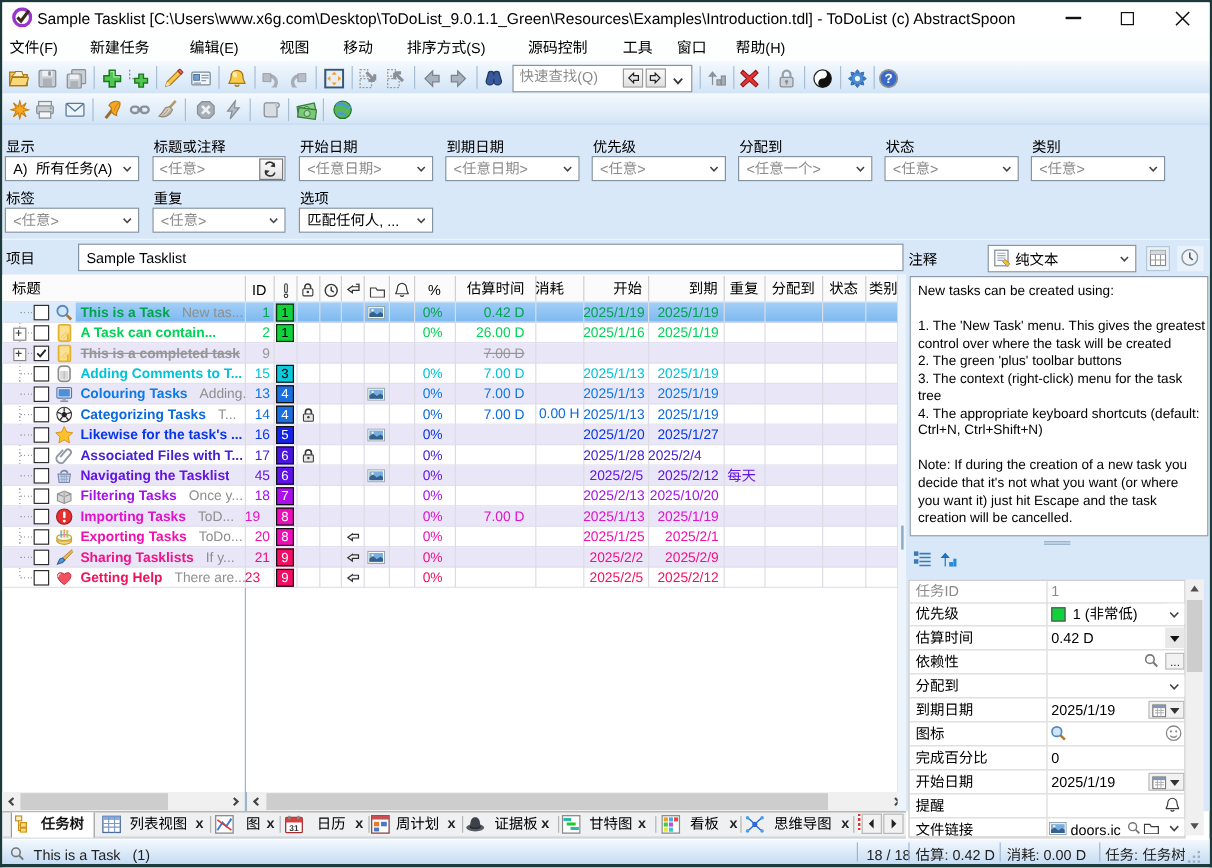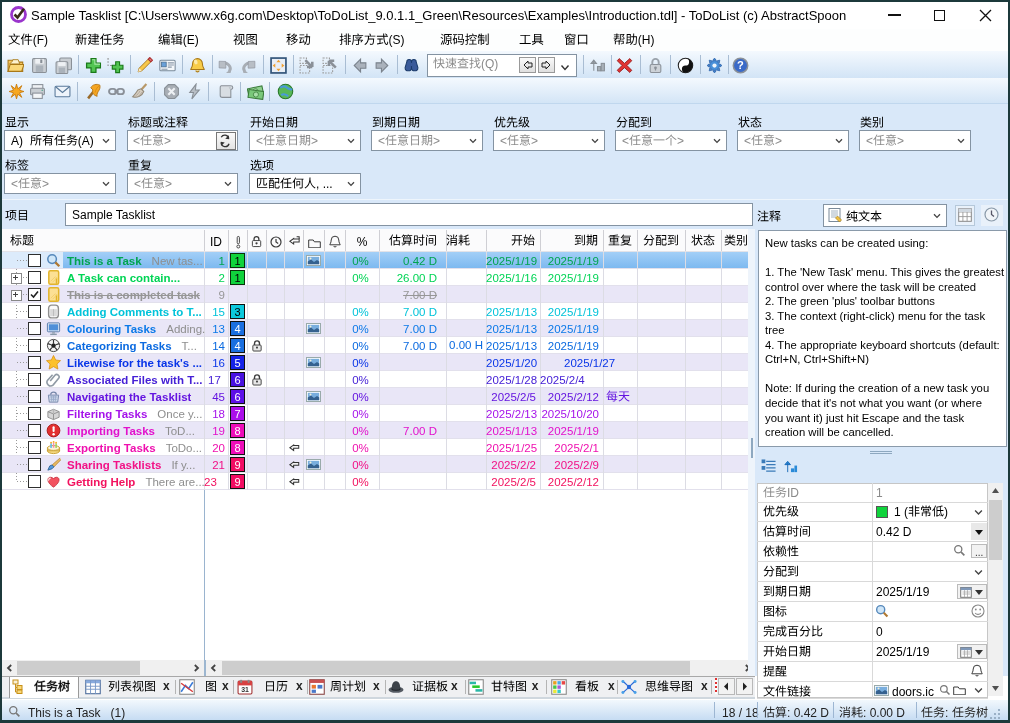"2025/1/27" div.abs { left: 564px -> 540px; text-align: left -> right }
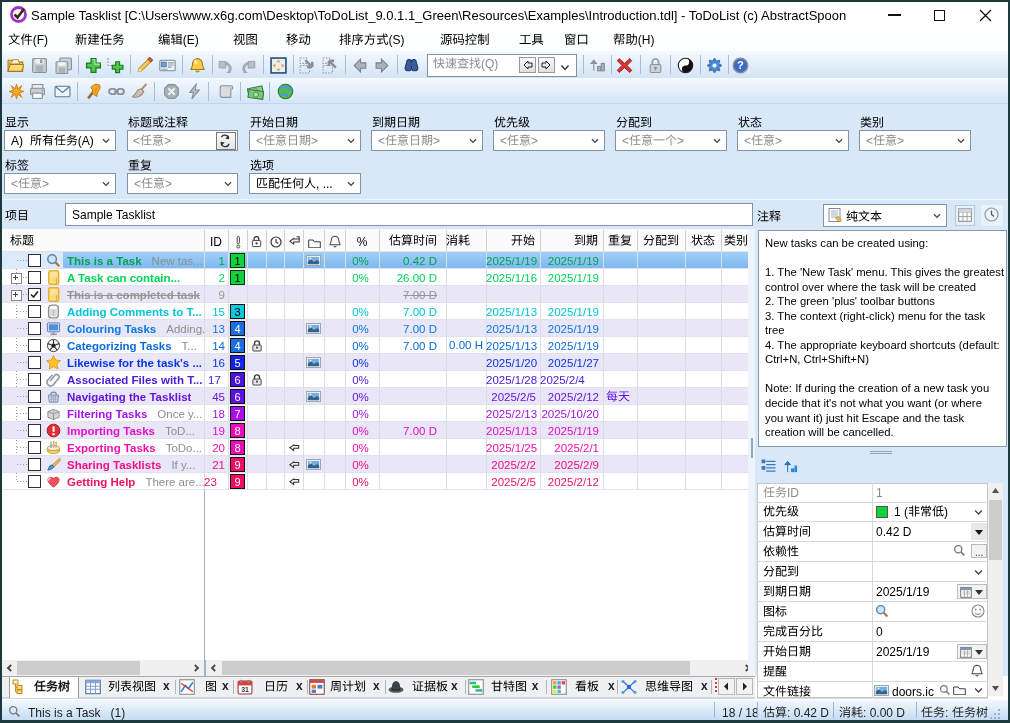"17" div.abs { text-align: center -> right }
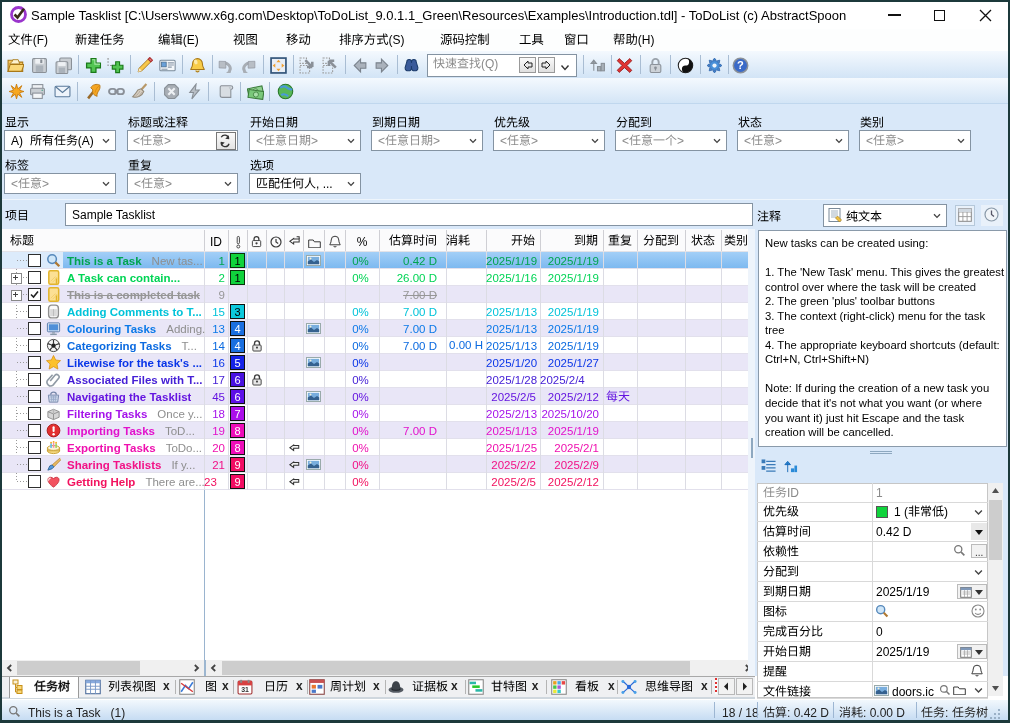"19" div.abs { text-align: right -> left }
